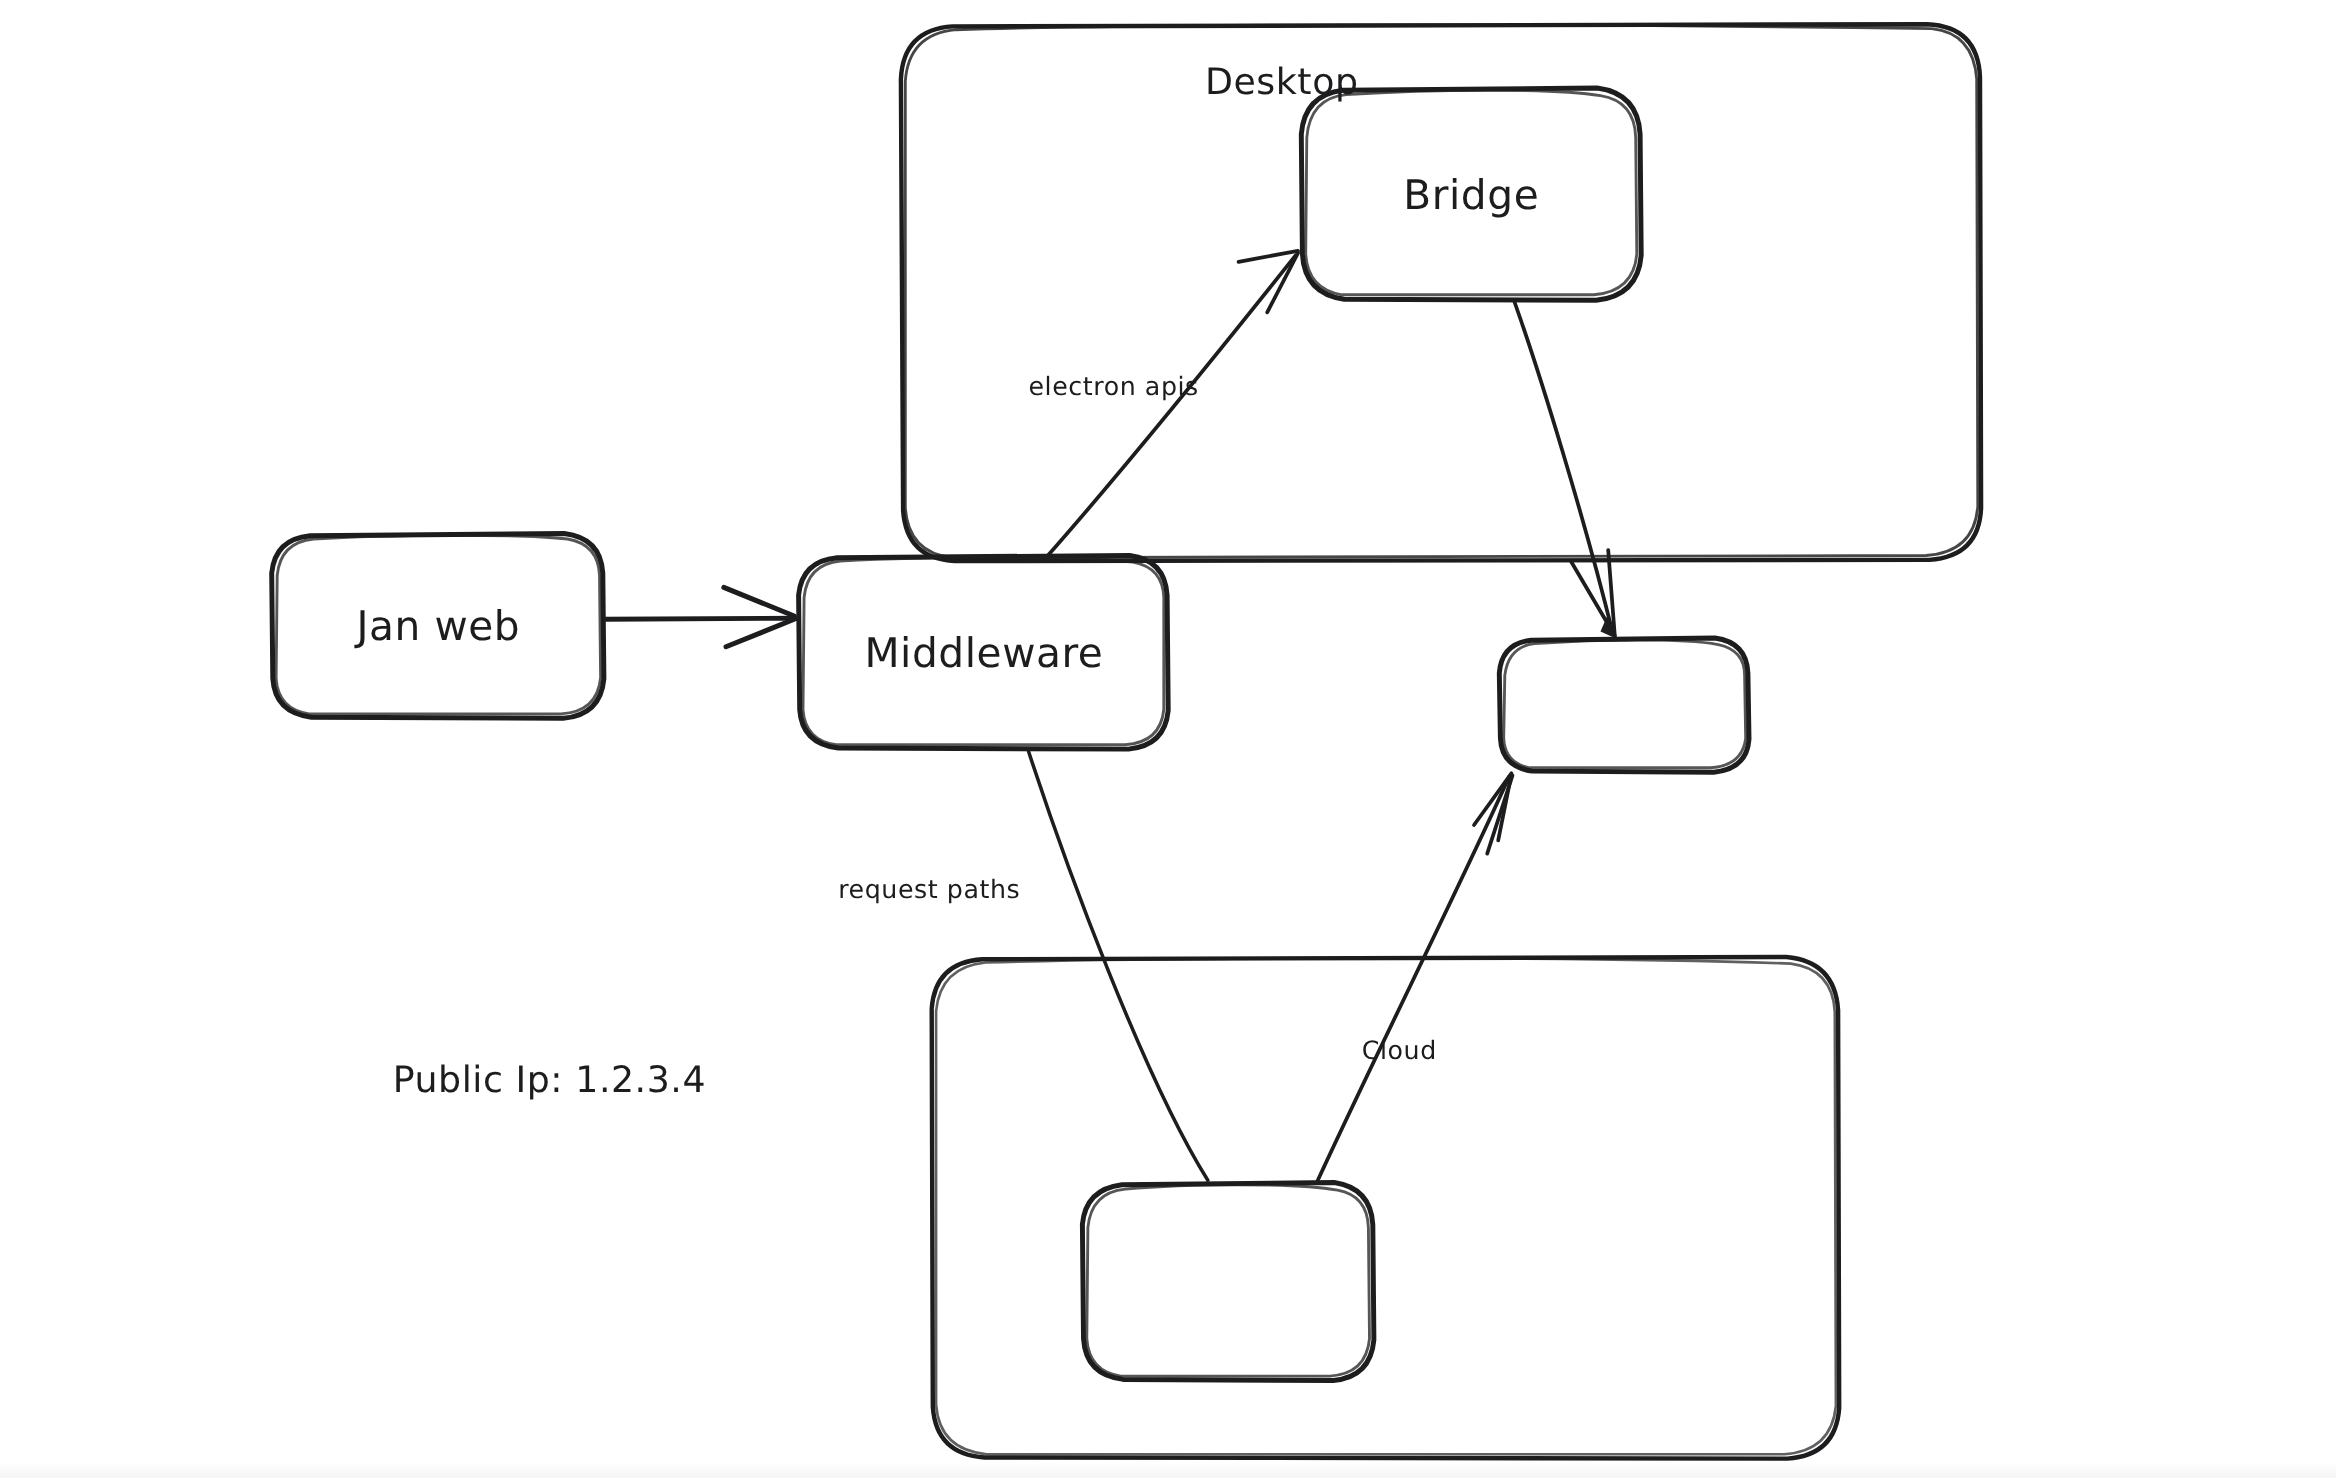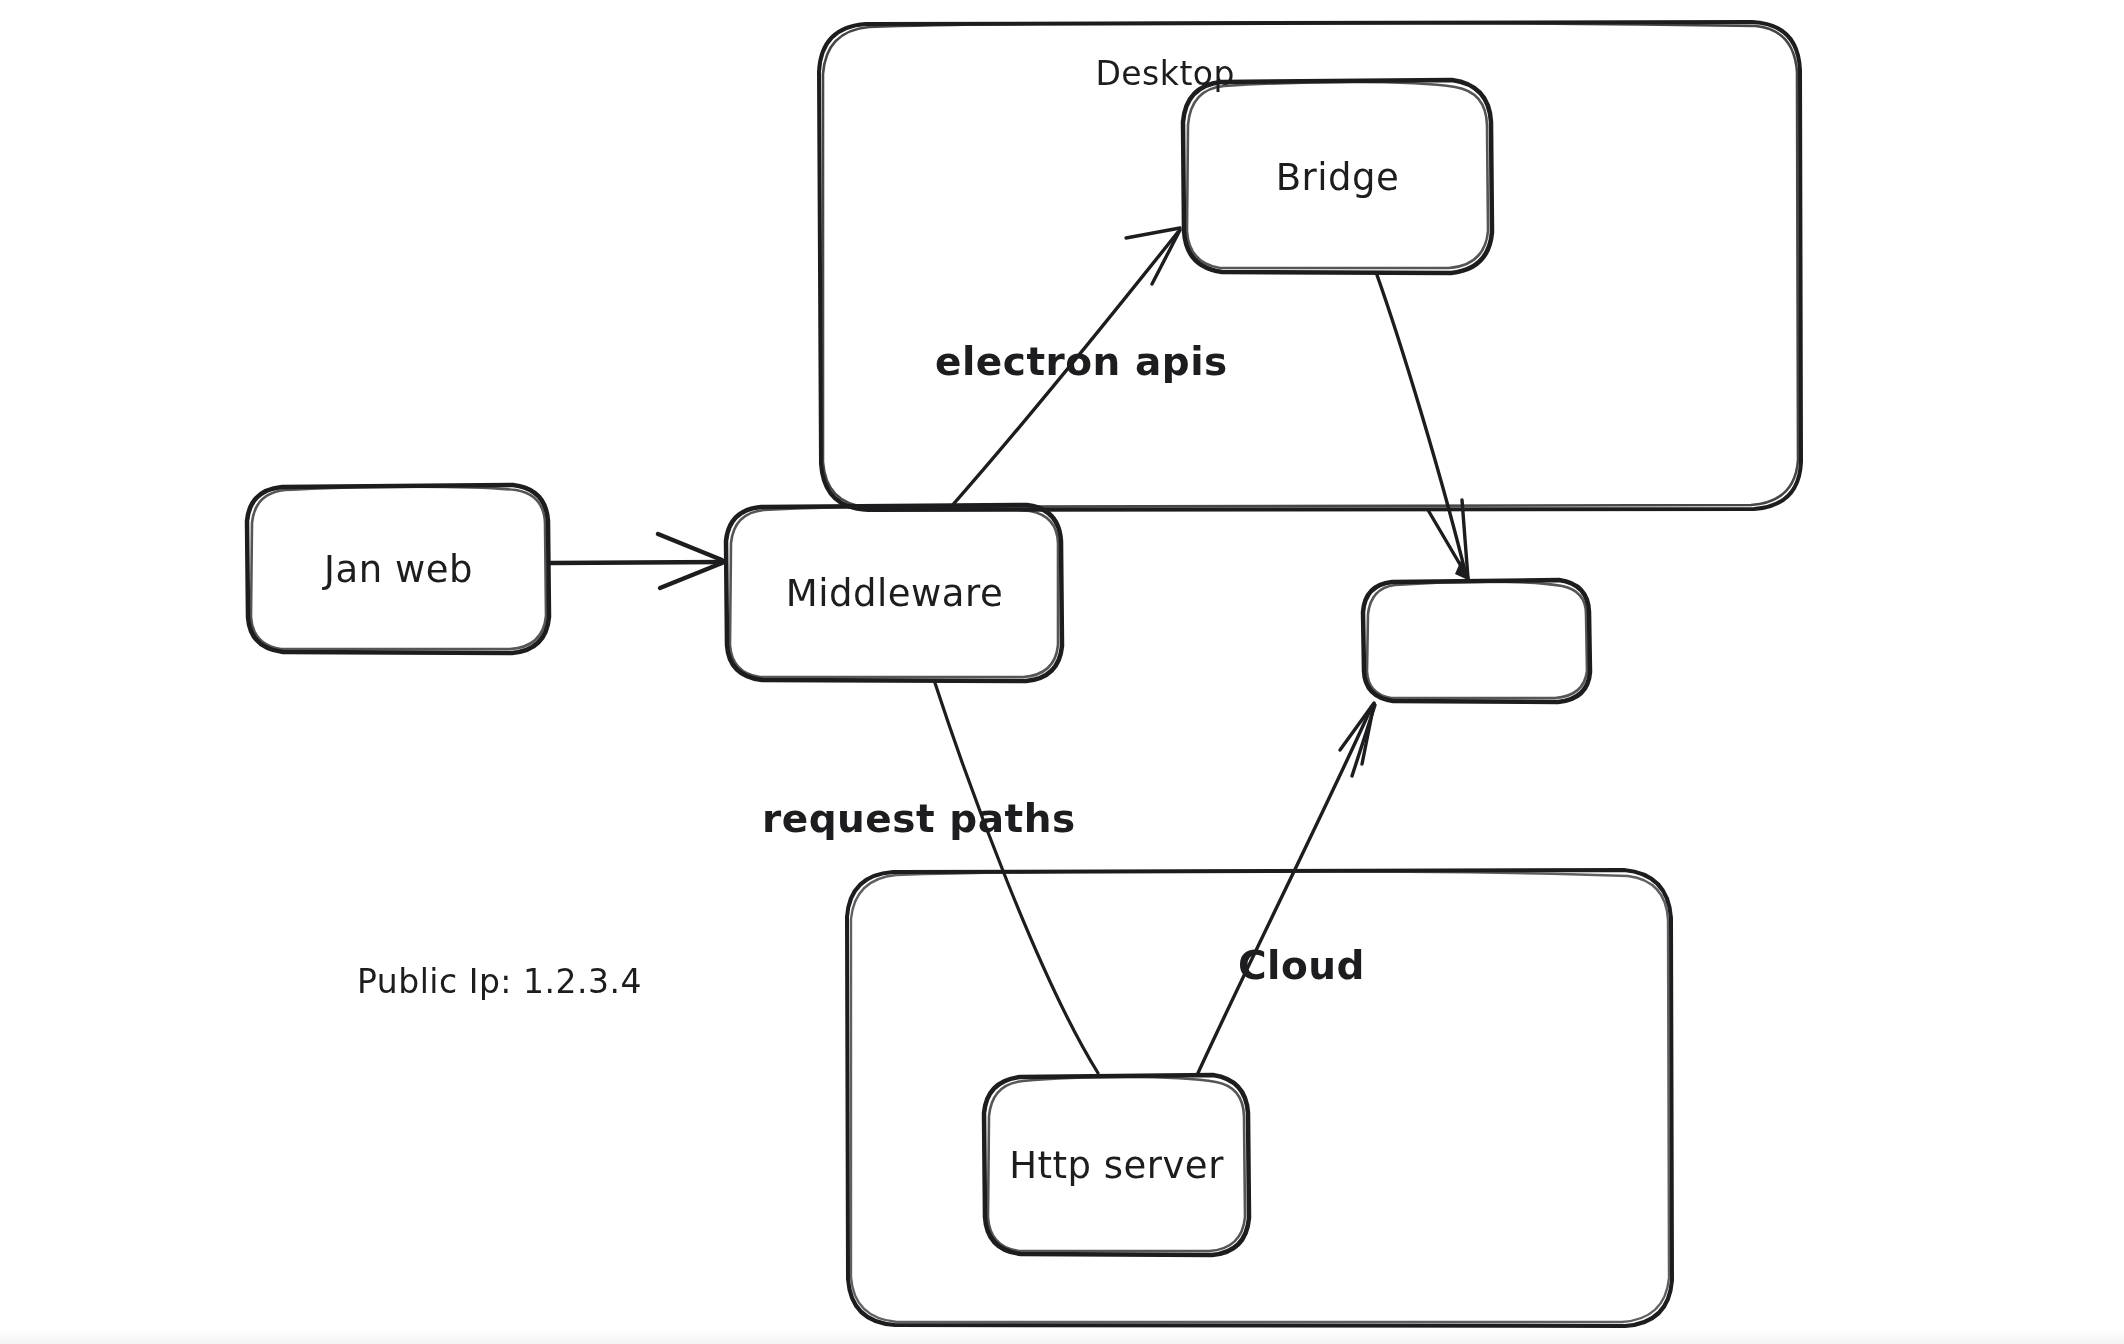"electron apis" .edge-label { font-size: 39px -> 23px; font-weight: bold -> none }
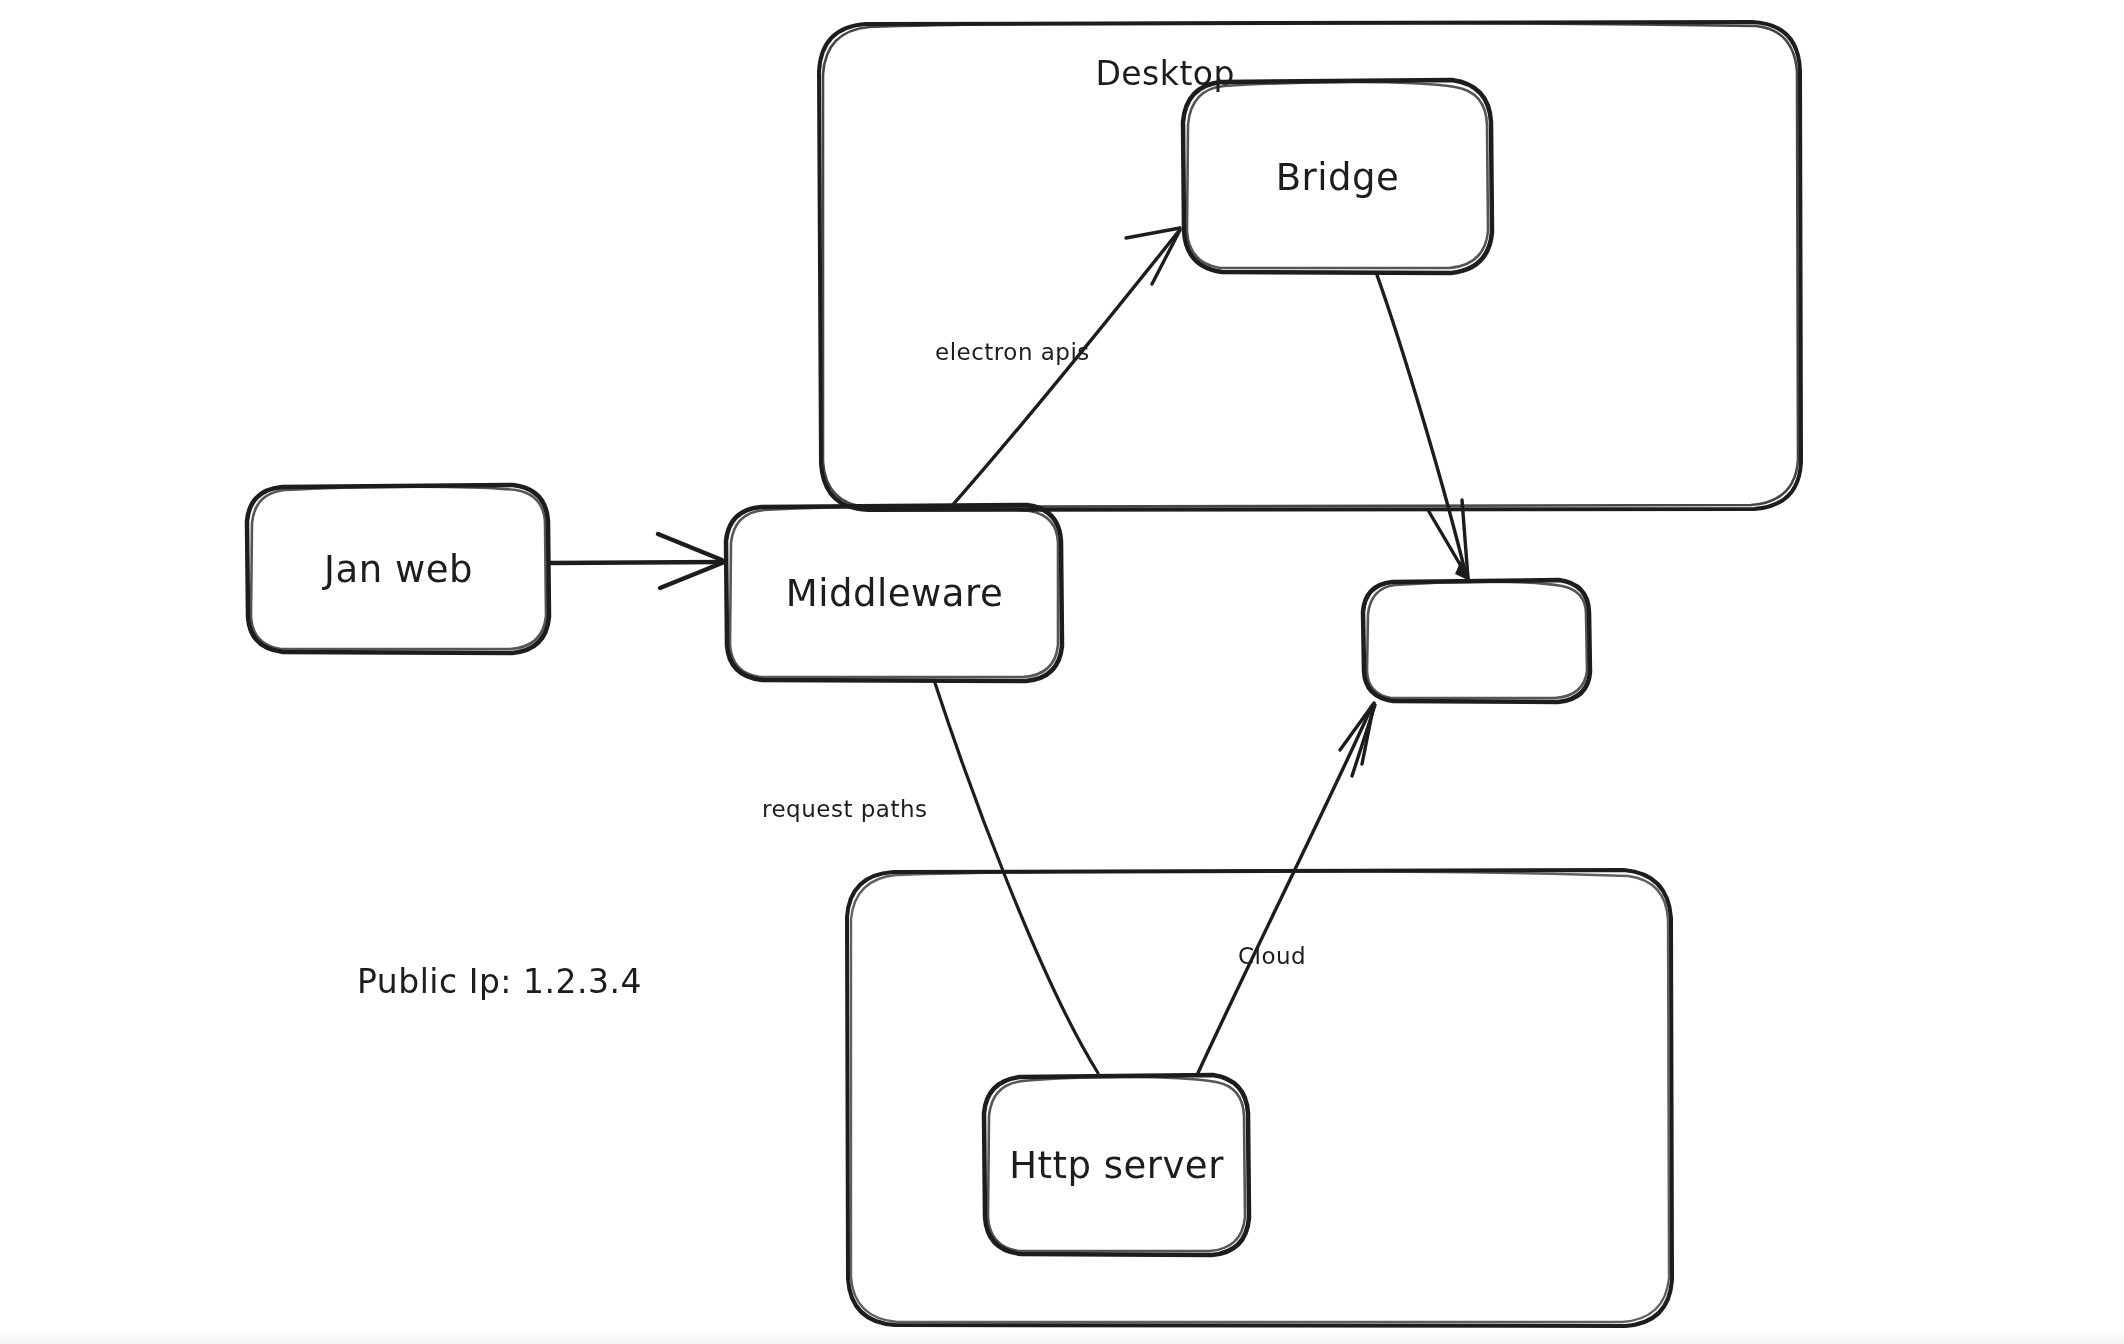"Http server" div.node-wrap { html: <div> <span>Http server</span> </div> -> none }
